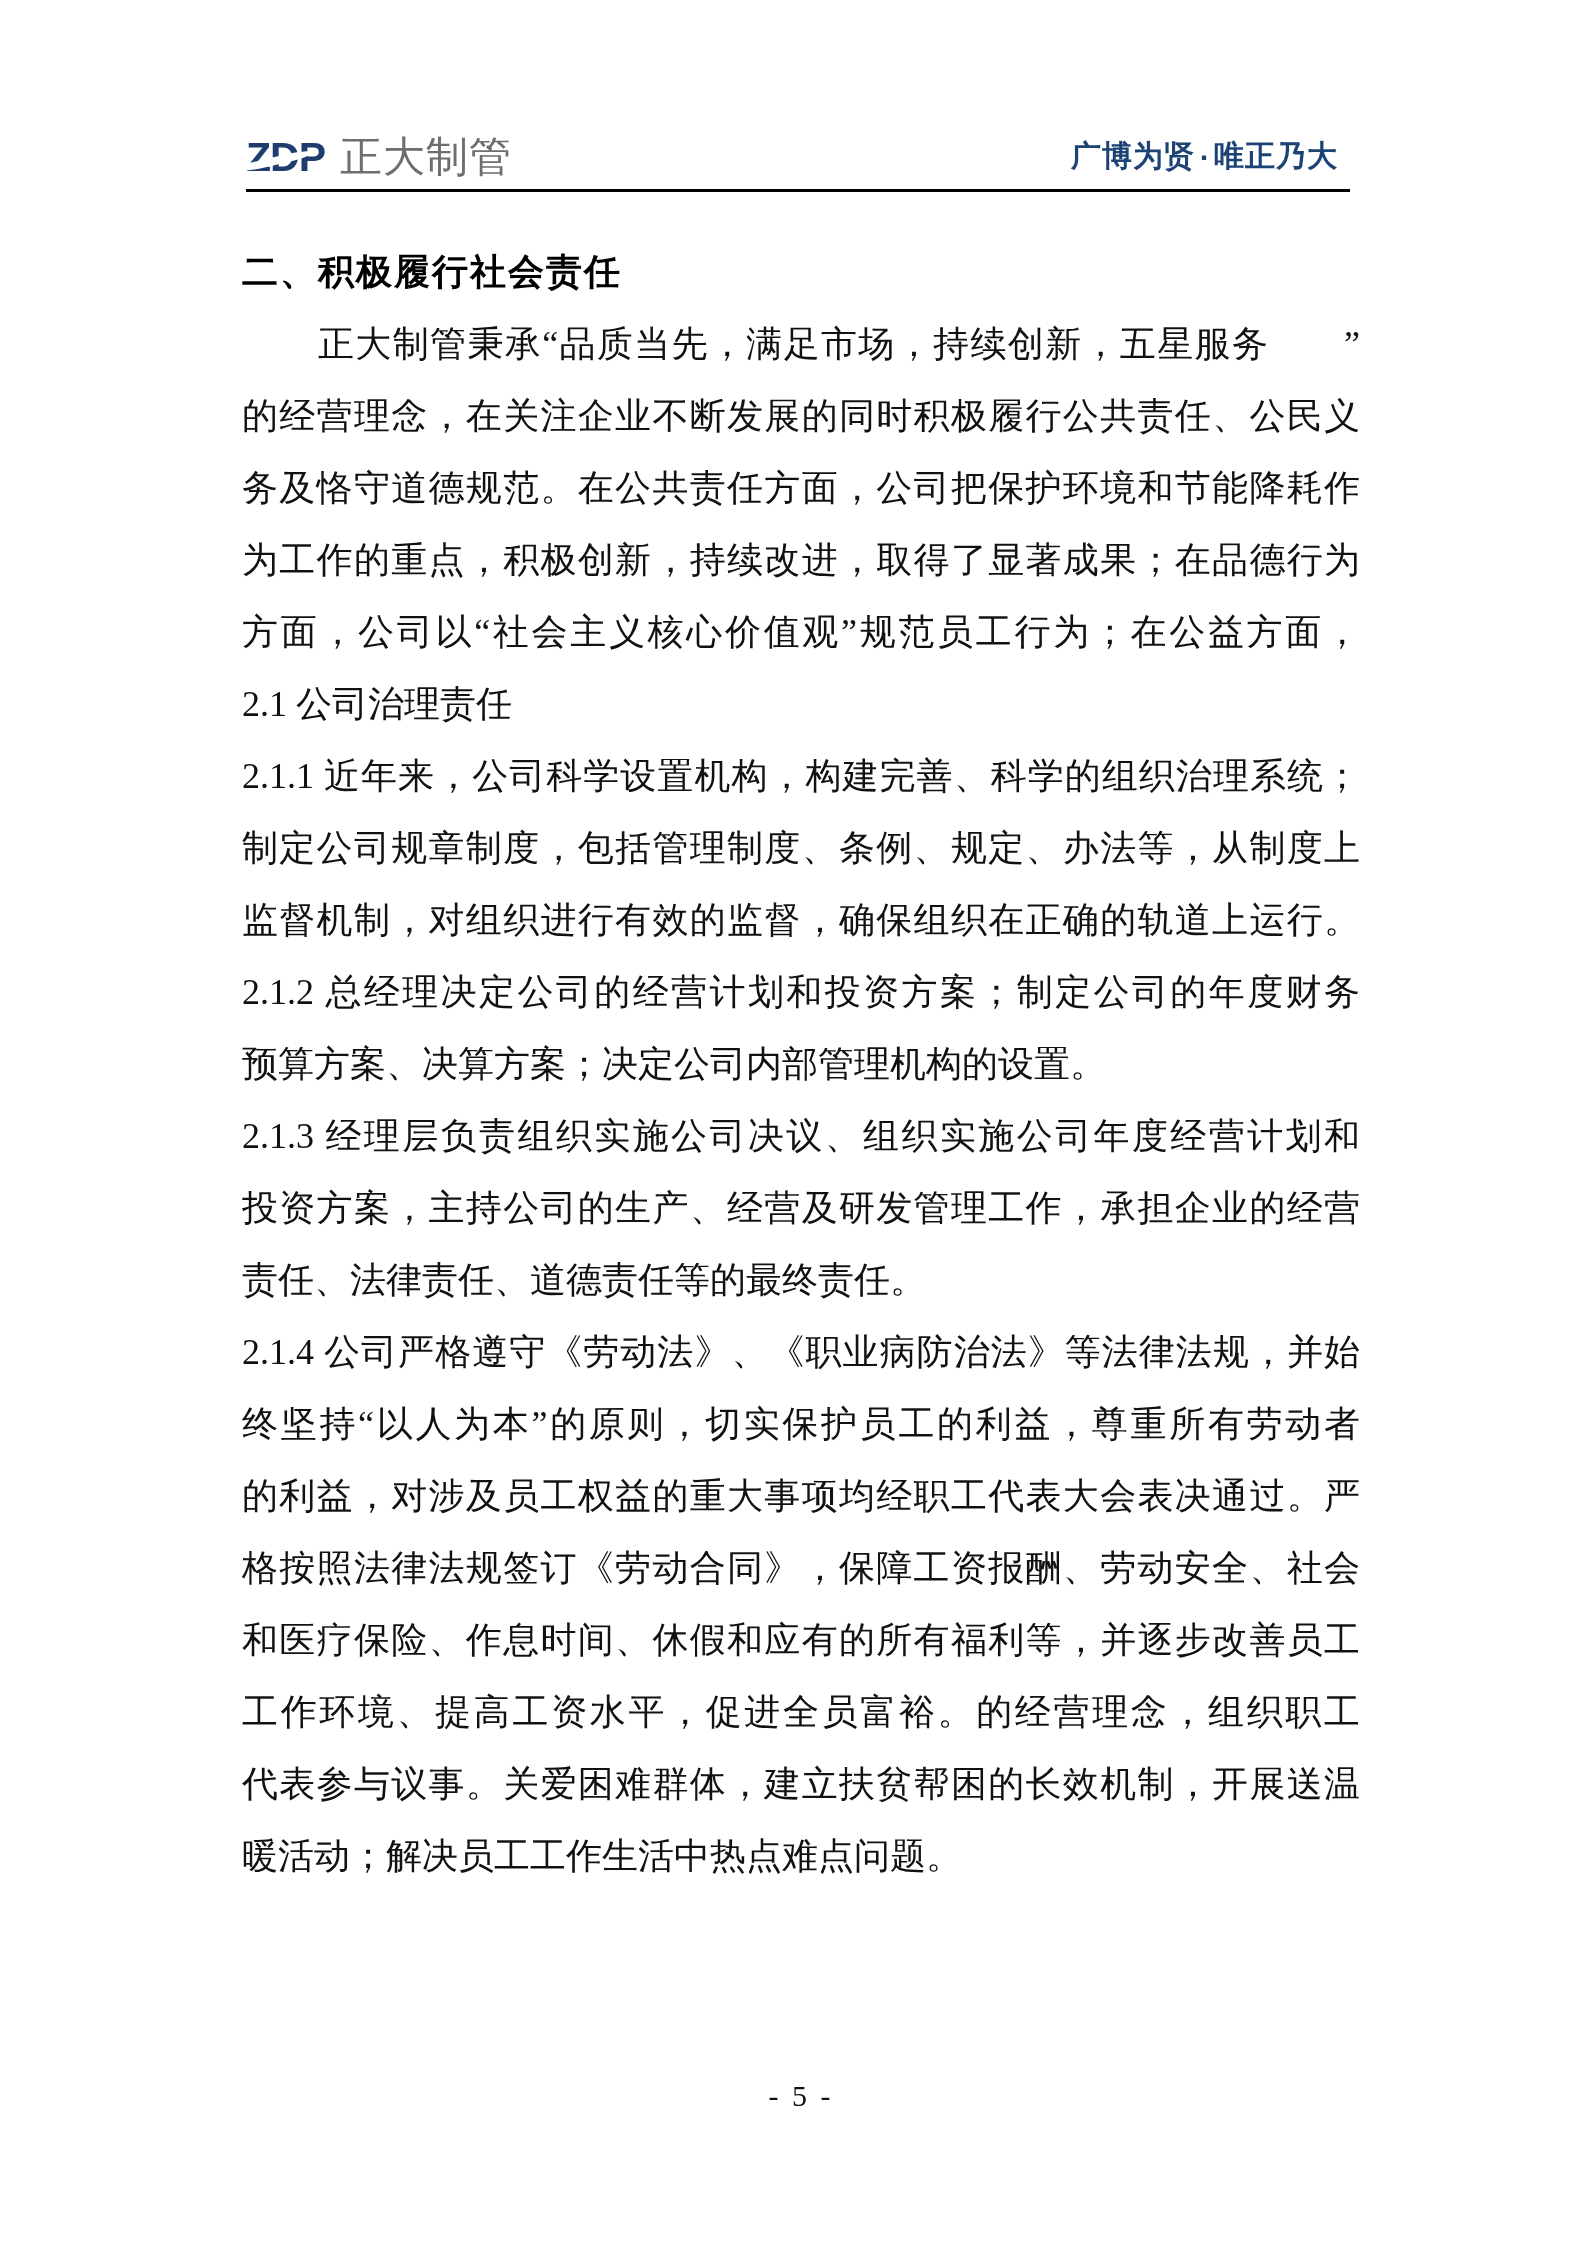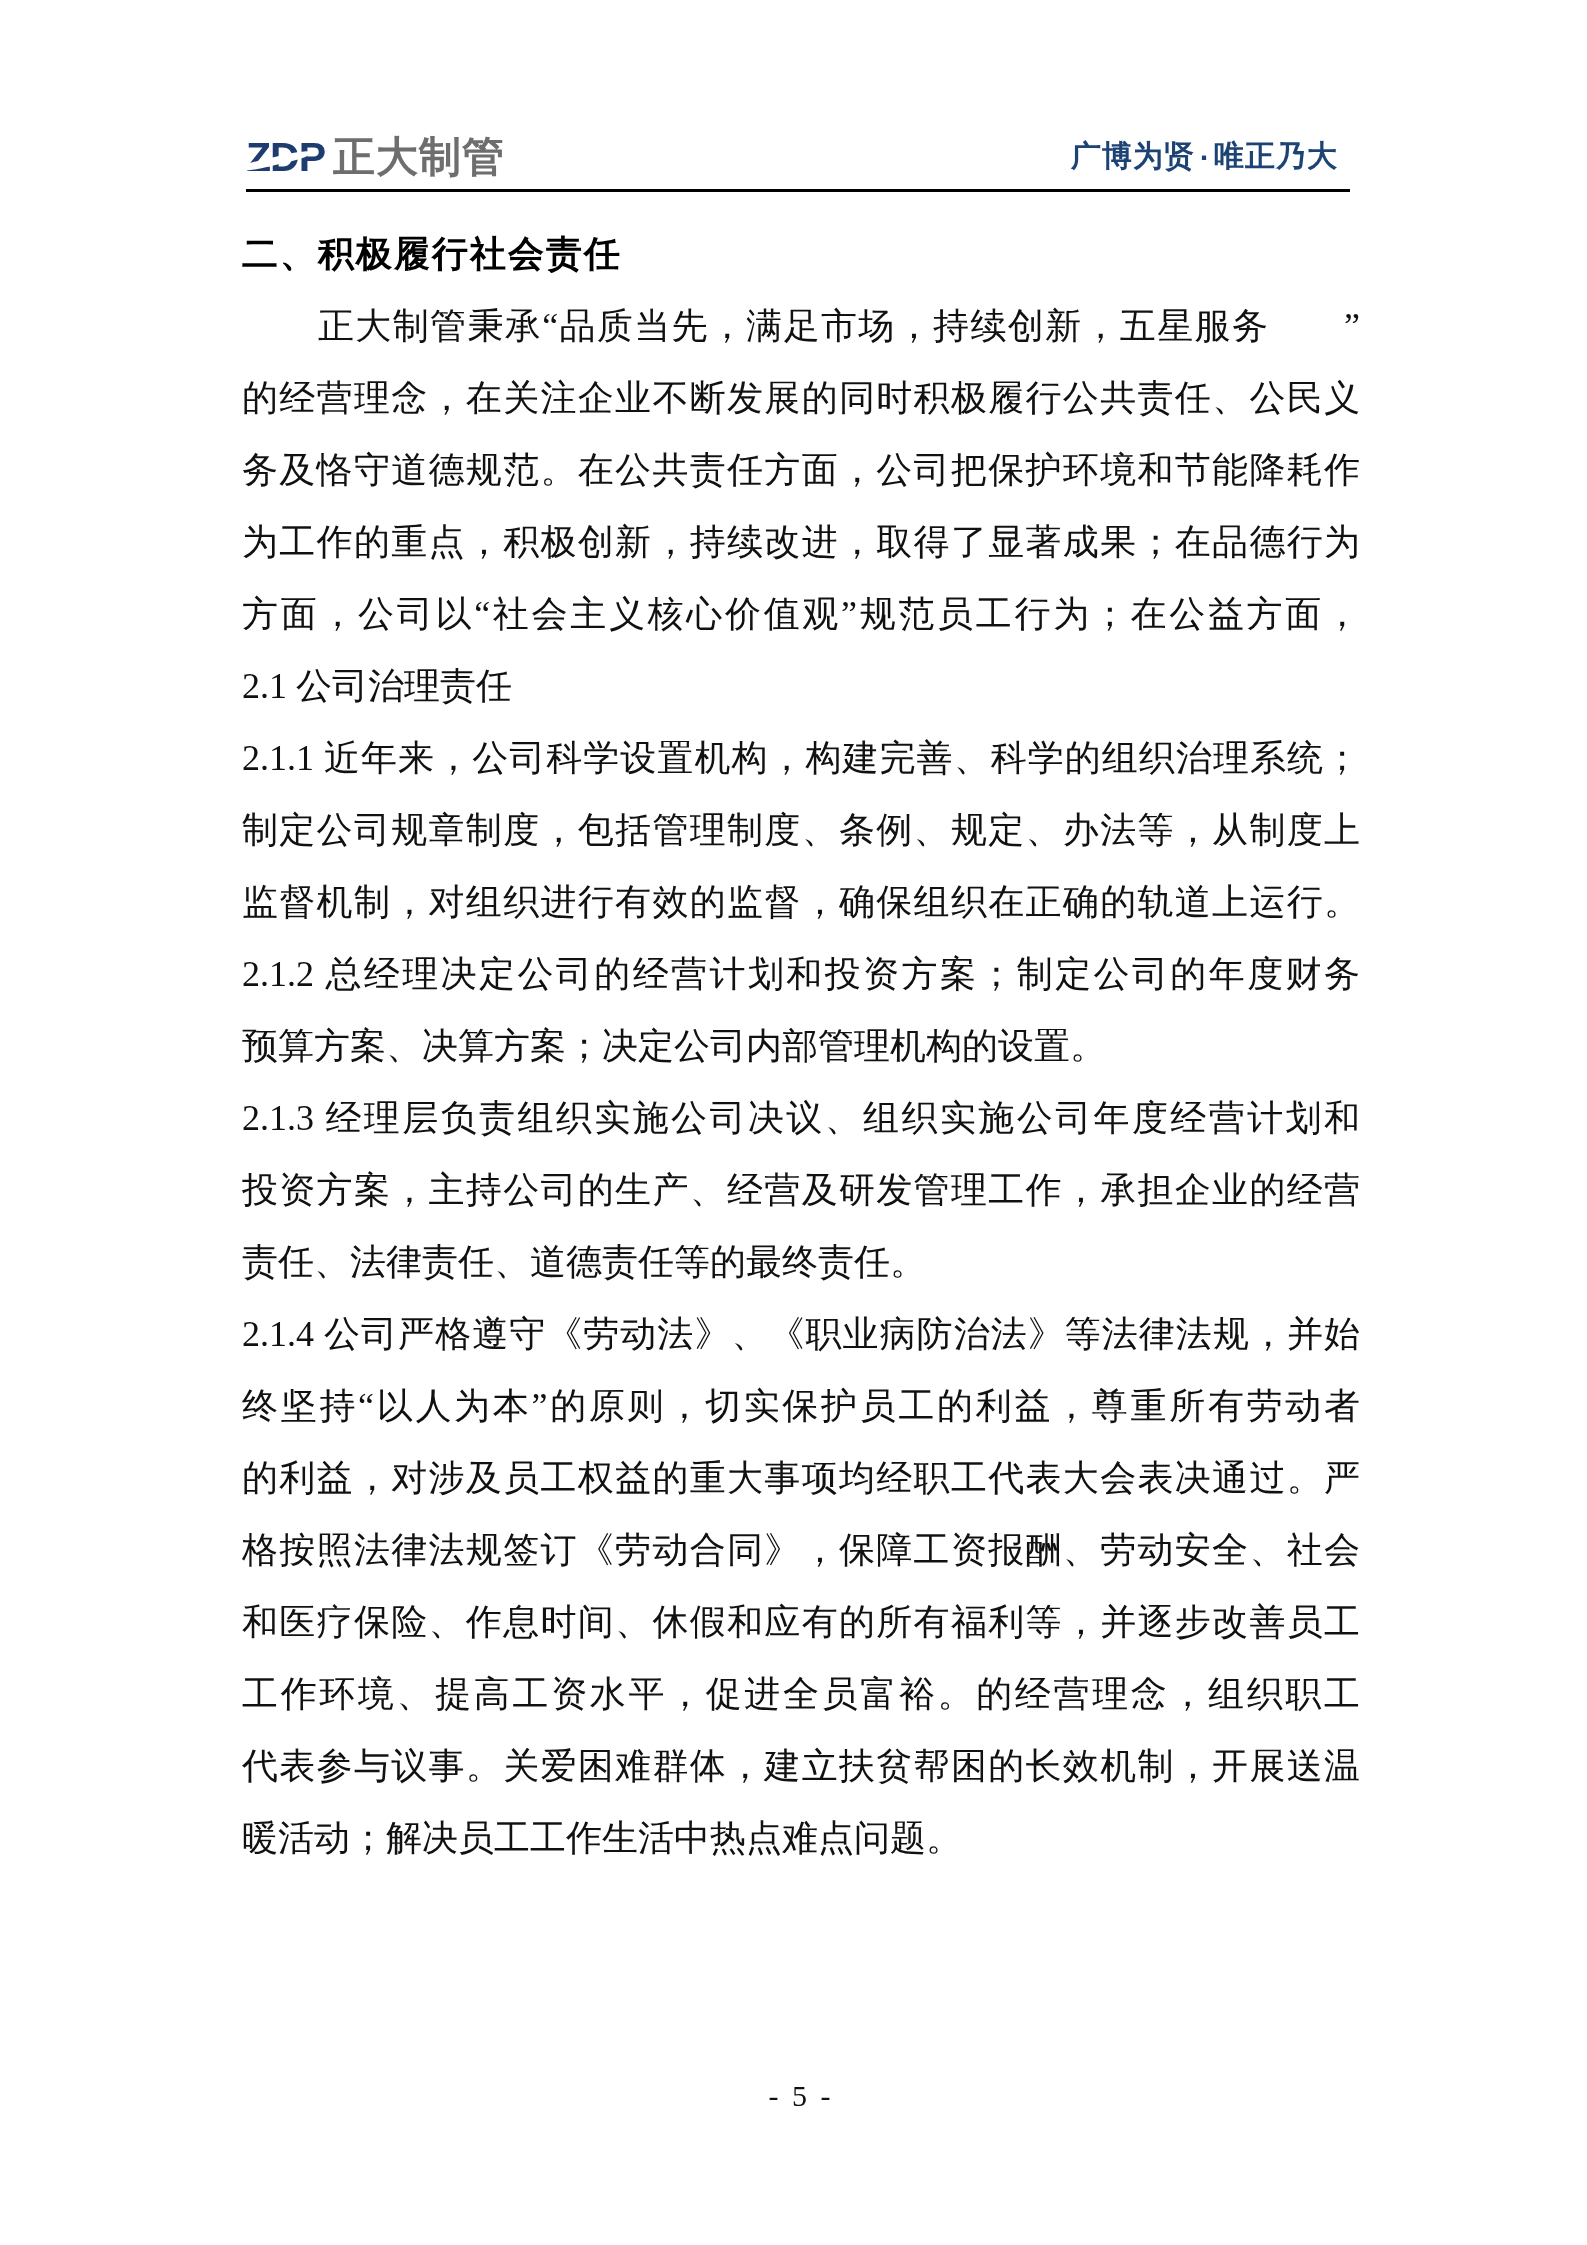"正大制管" .logo-cjk { font-weight: bold -> normal; margin-left: 8px -> 15px }
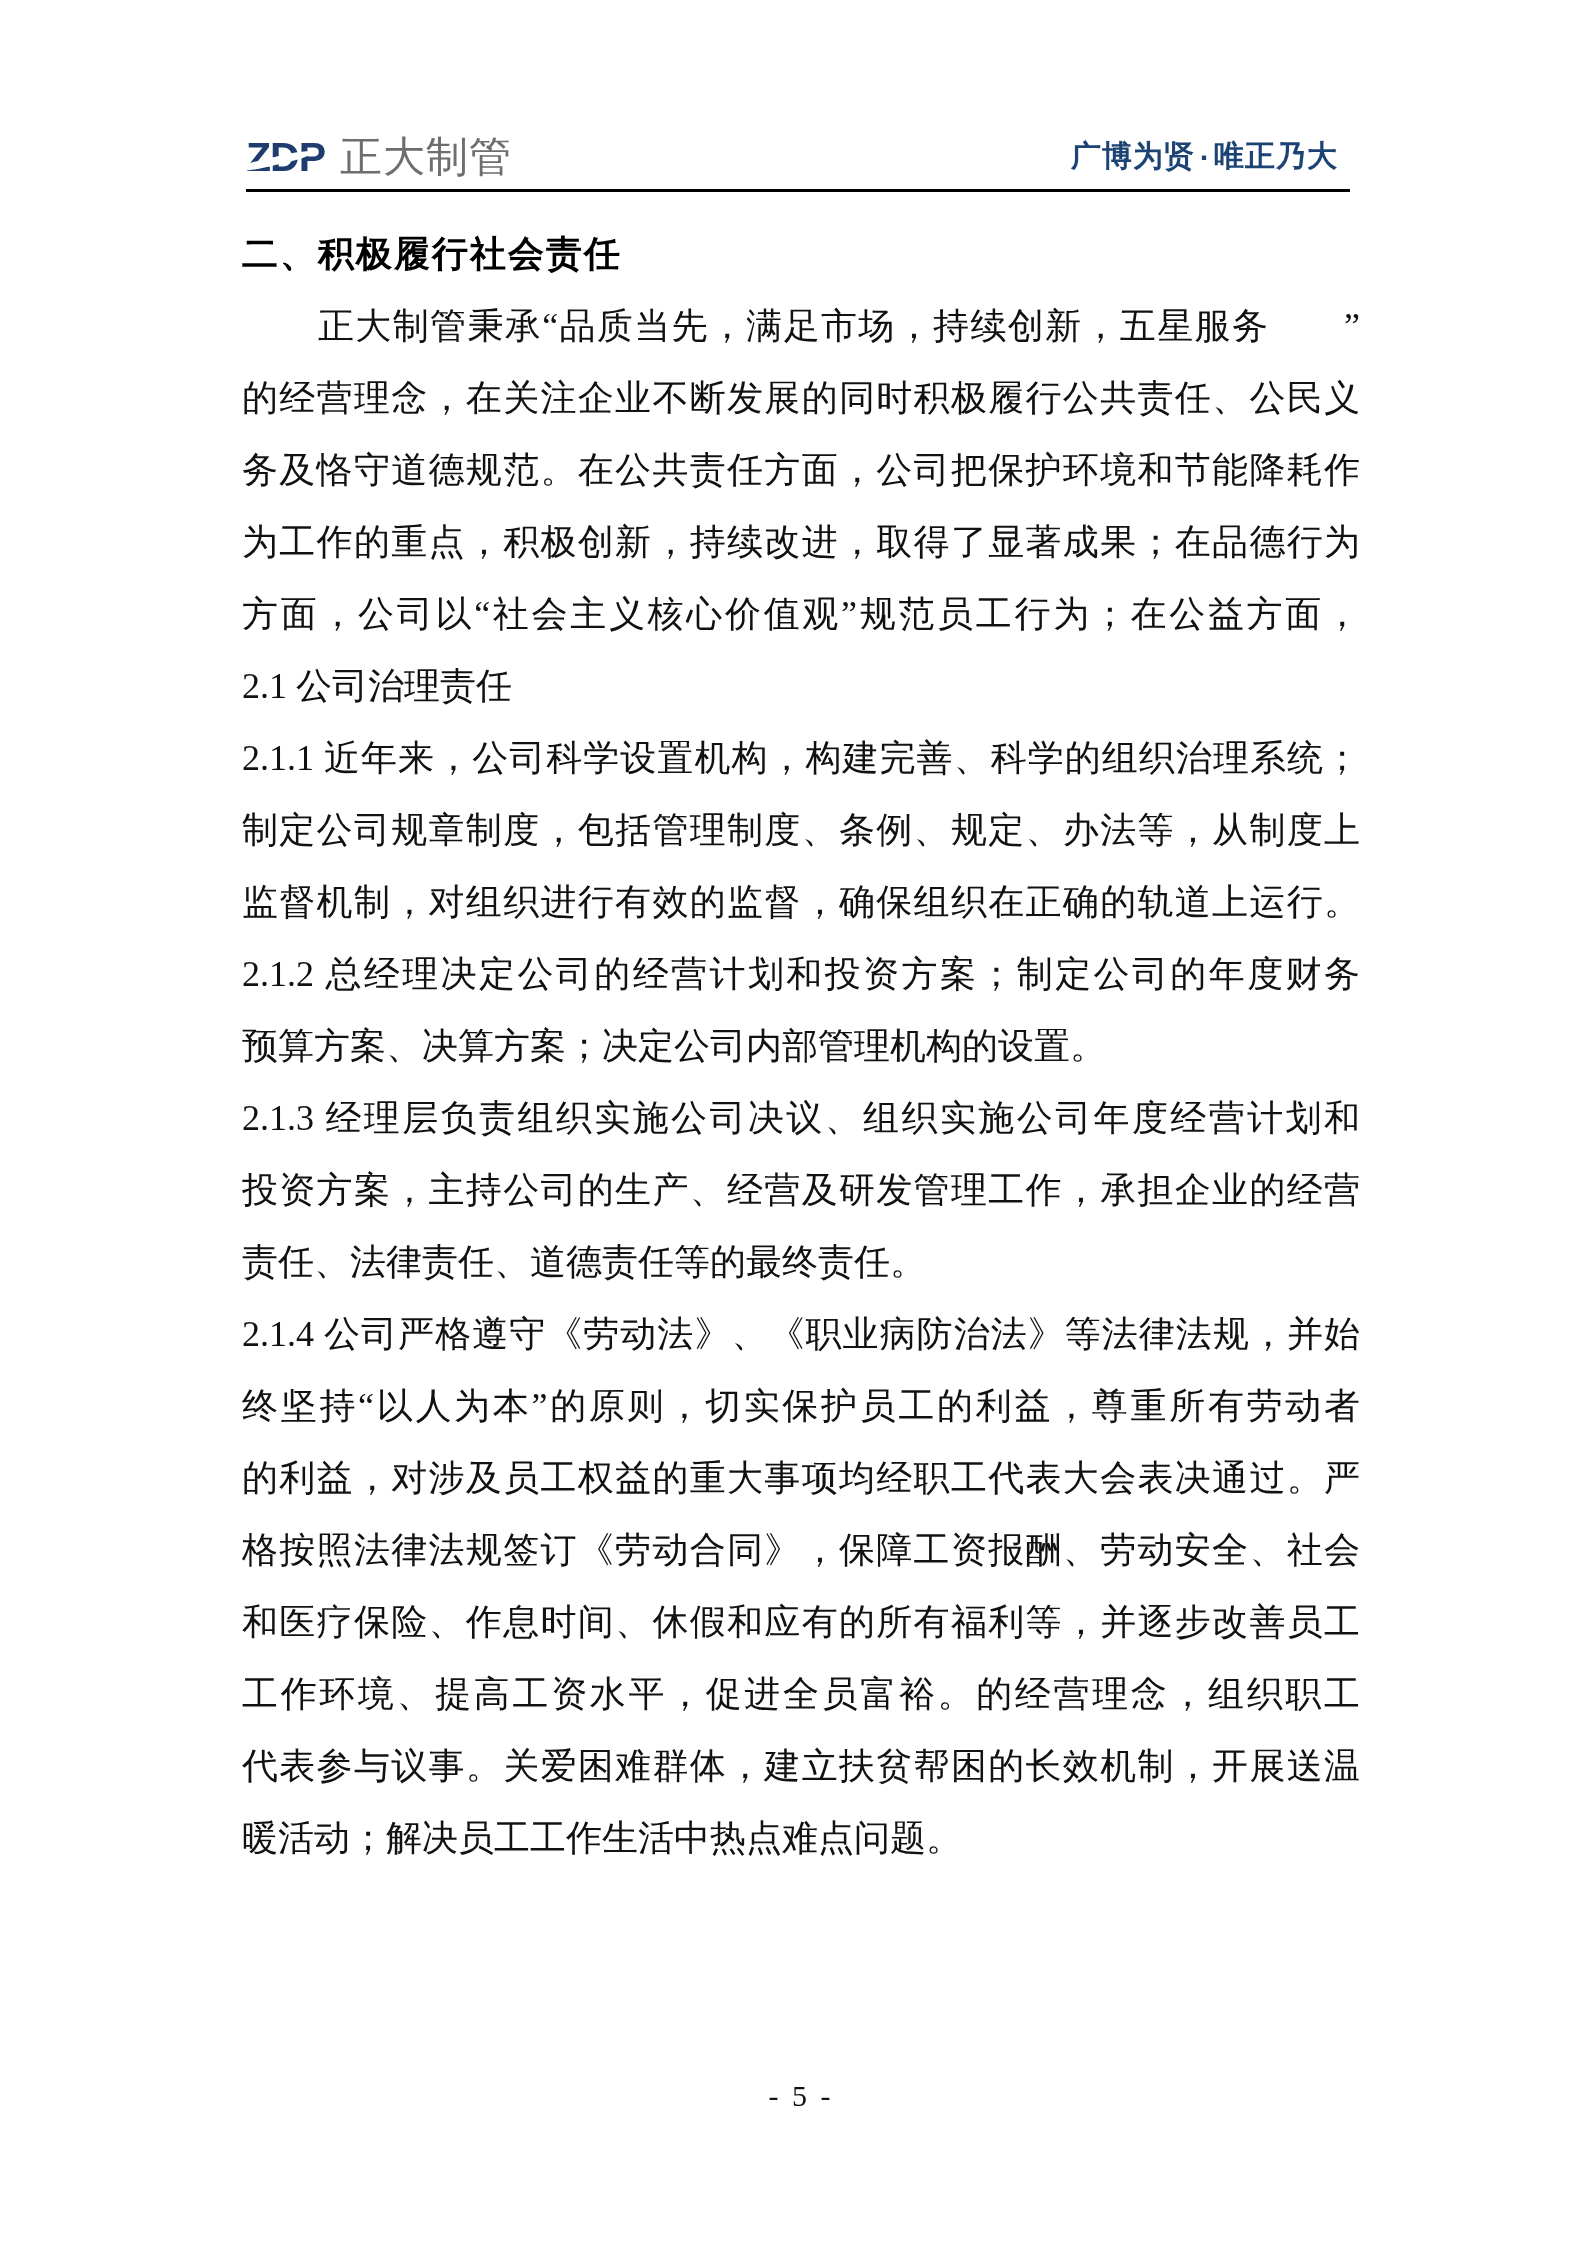"二、积极履行社会责任" .text-block { top: 218px -> 236px }
